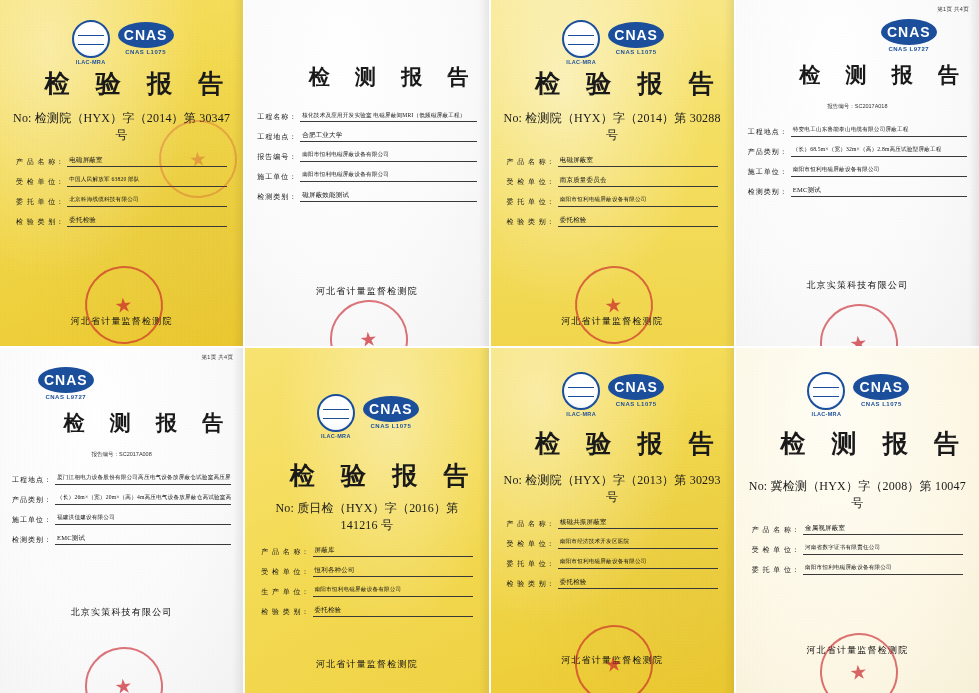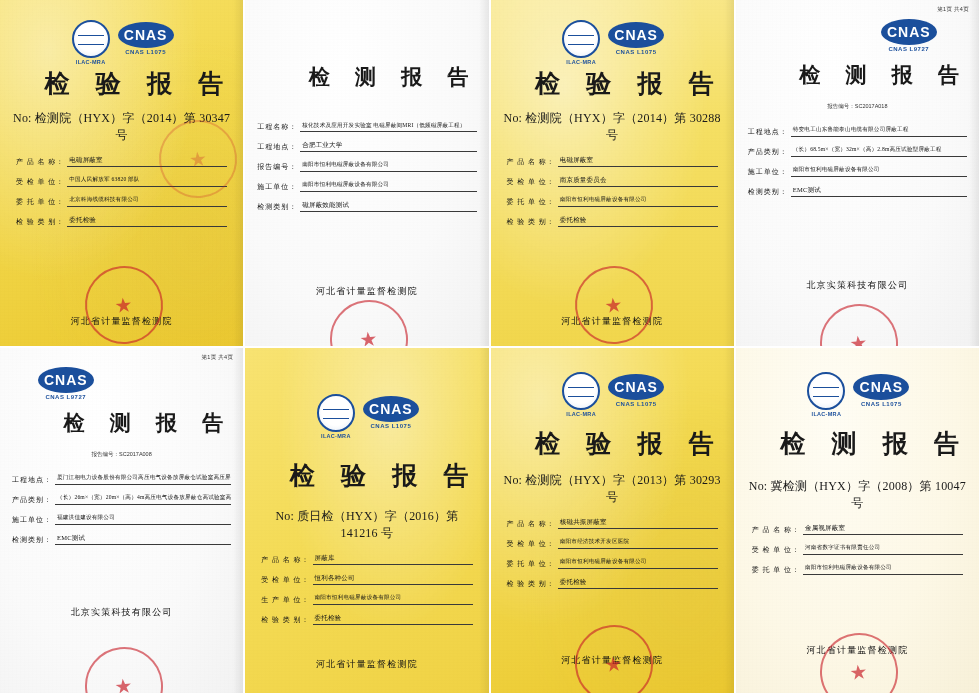"工程名称：" div.fields { margin-top: 26px -> 16px }
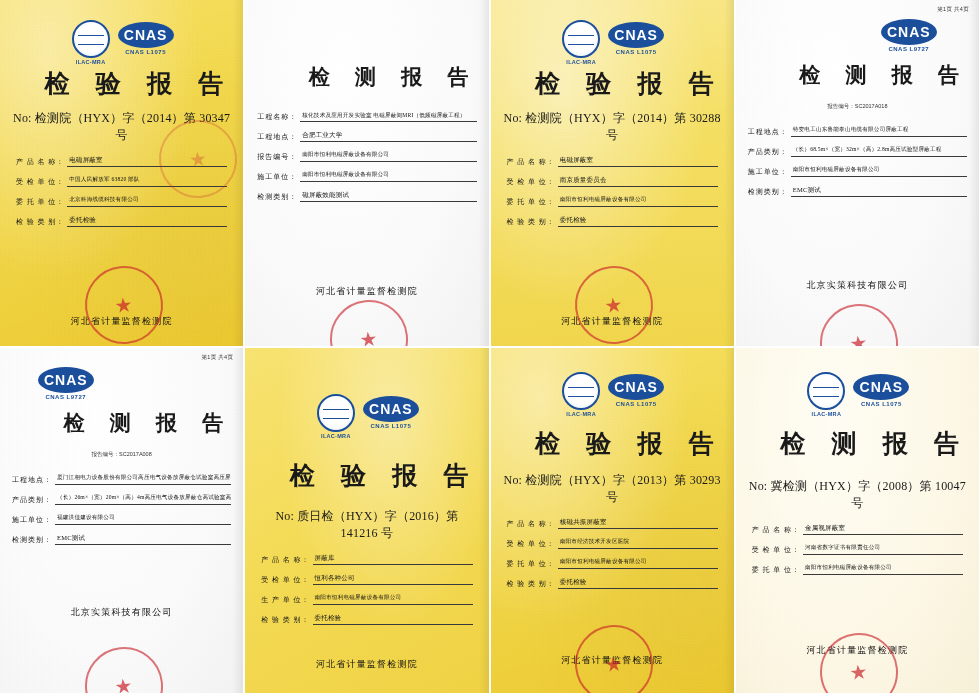"No: 质日检（HYX）字（2016）第 141216 号" div.docno { margin-top: 12px -> 4px }
